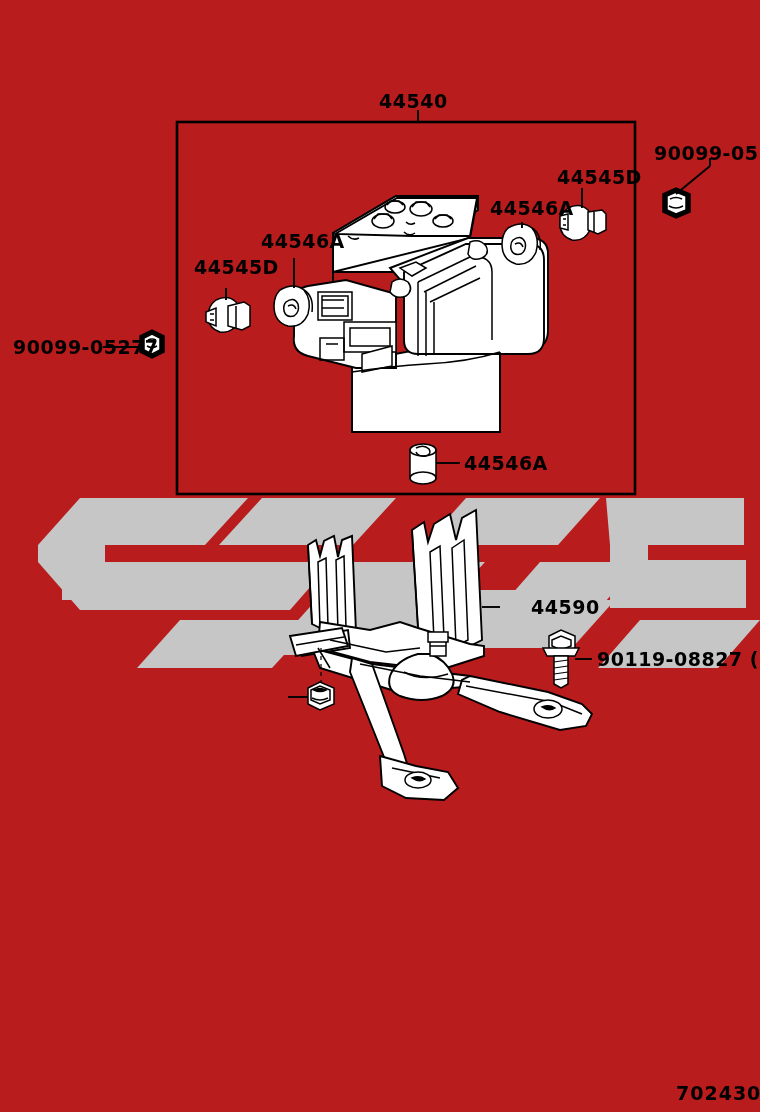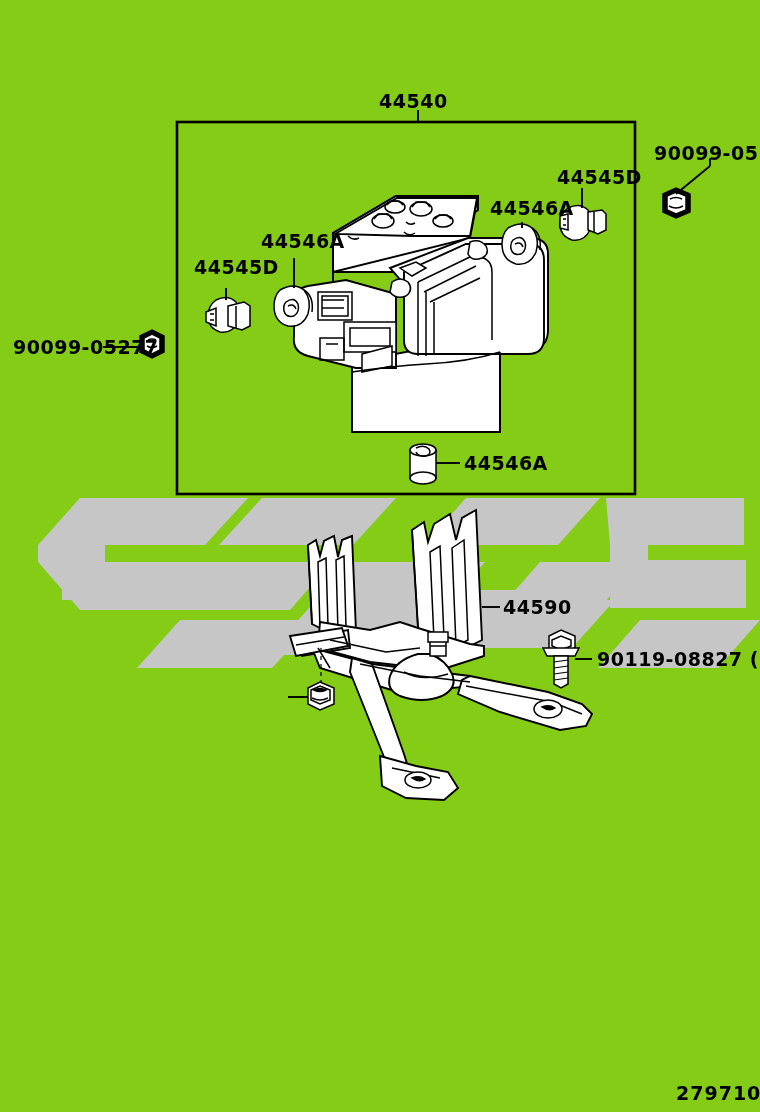"44540" #page { background: #84cc16 -> #b91c1c }
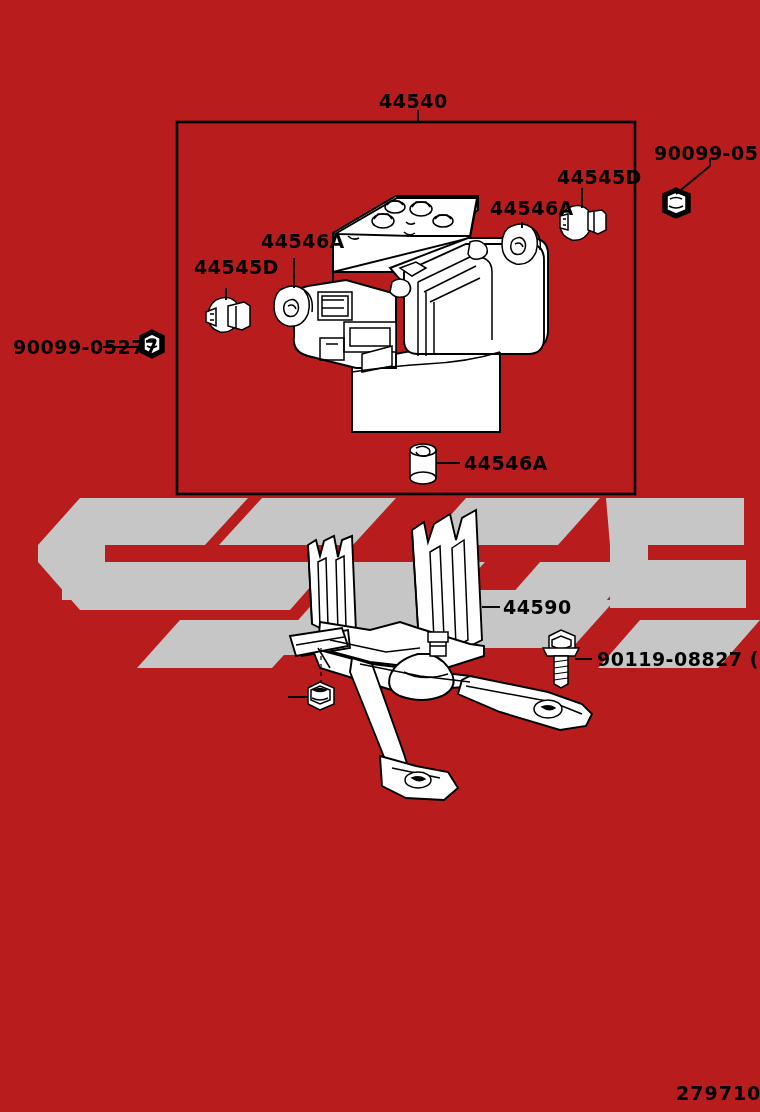"44590" div.lbl { left: 503px -> 531px }
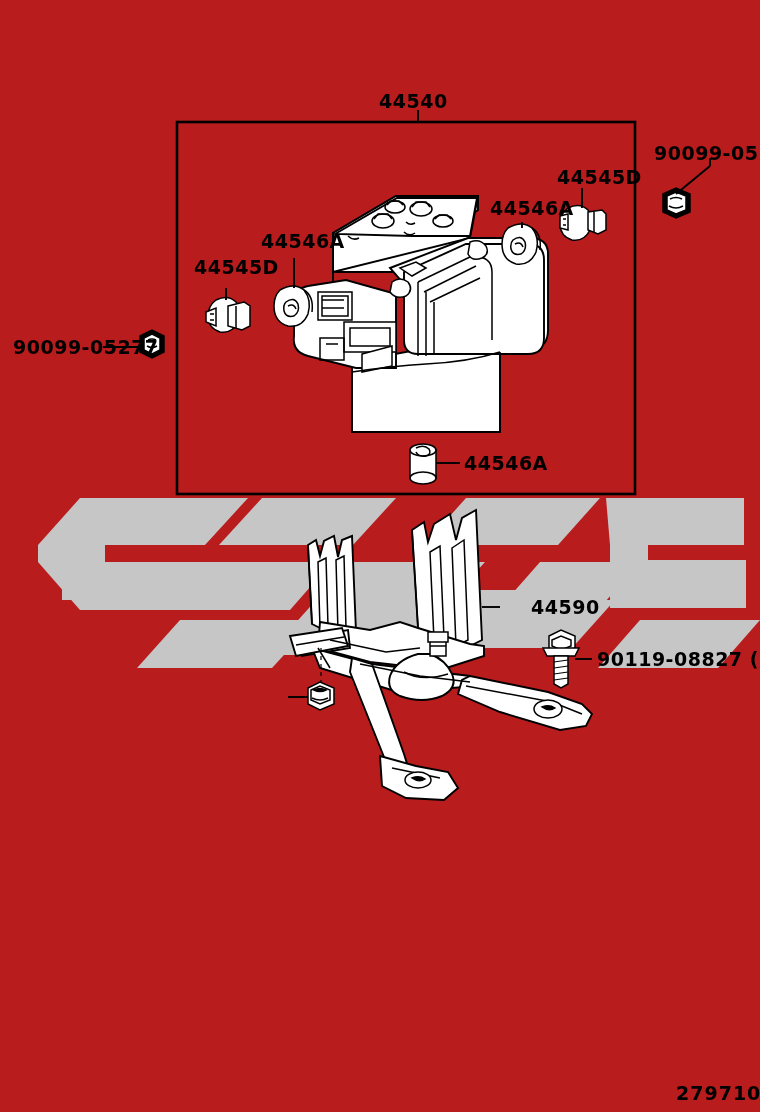"279710" div.lbl-figno { text: 279710 -> 702430 }
